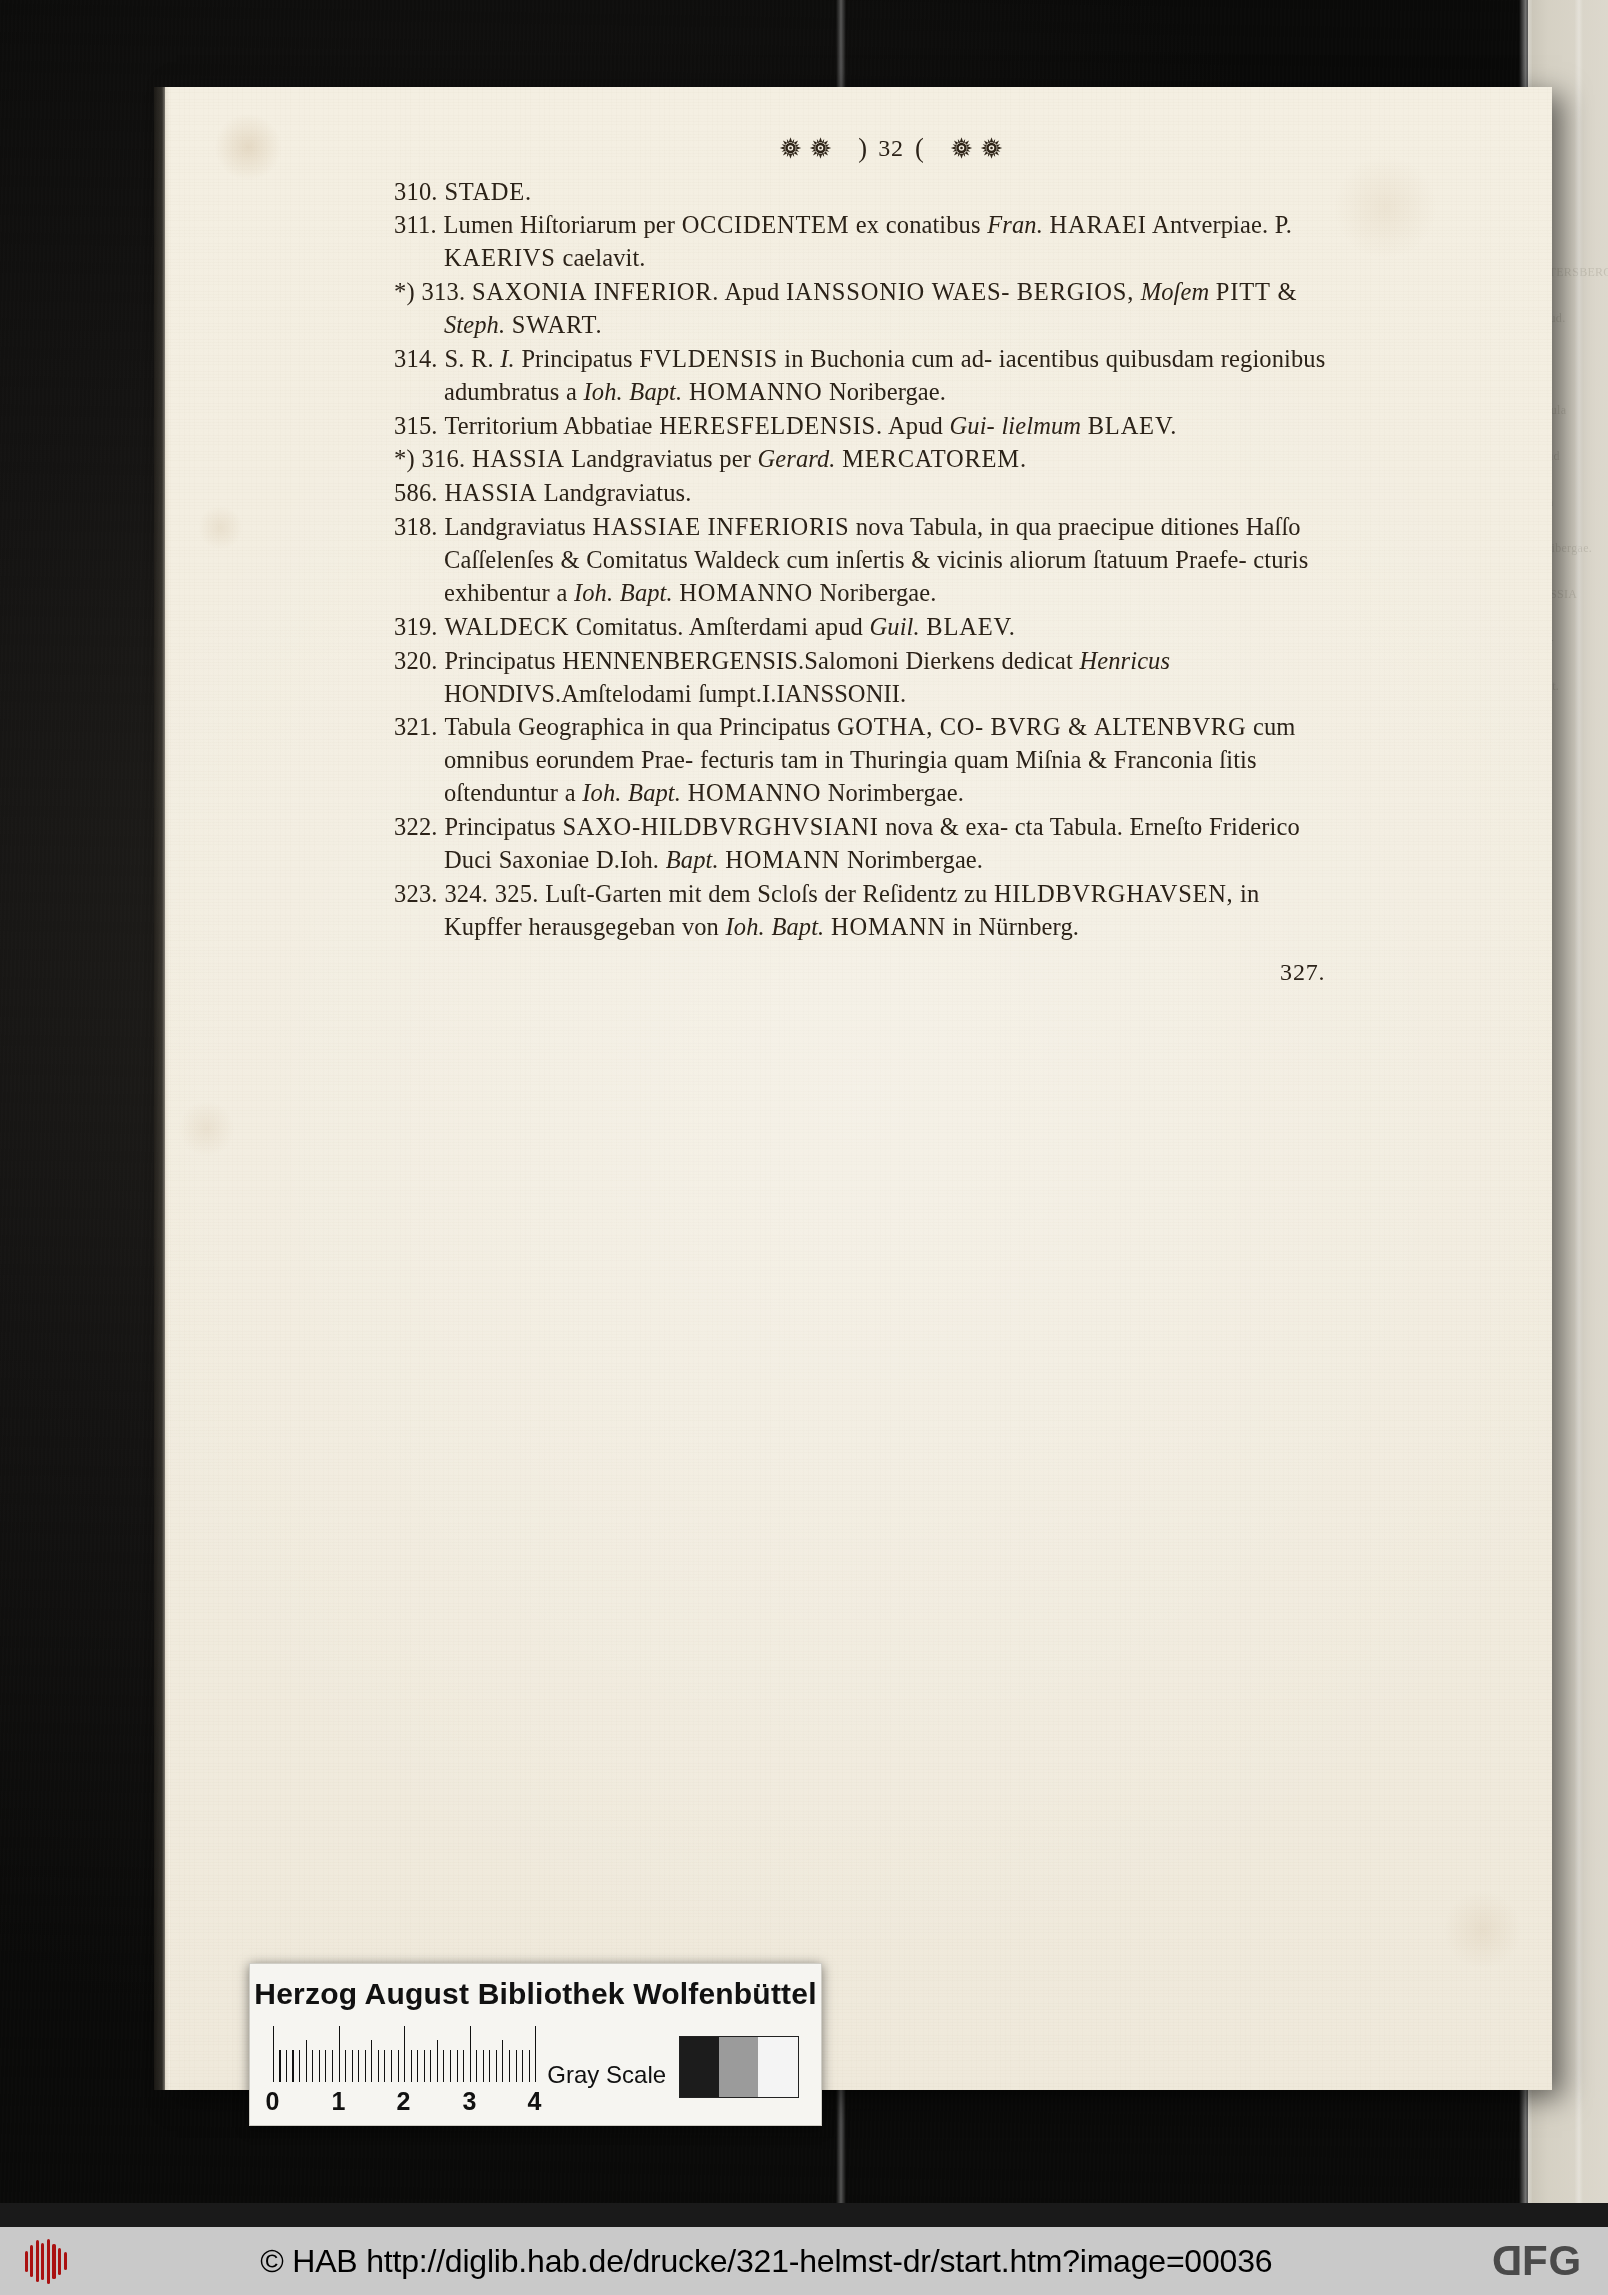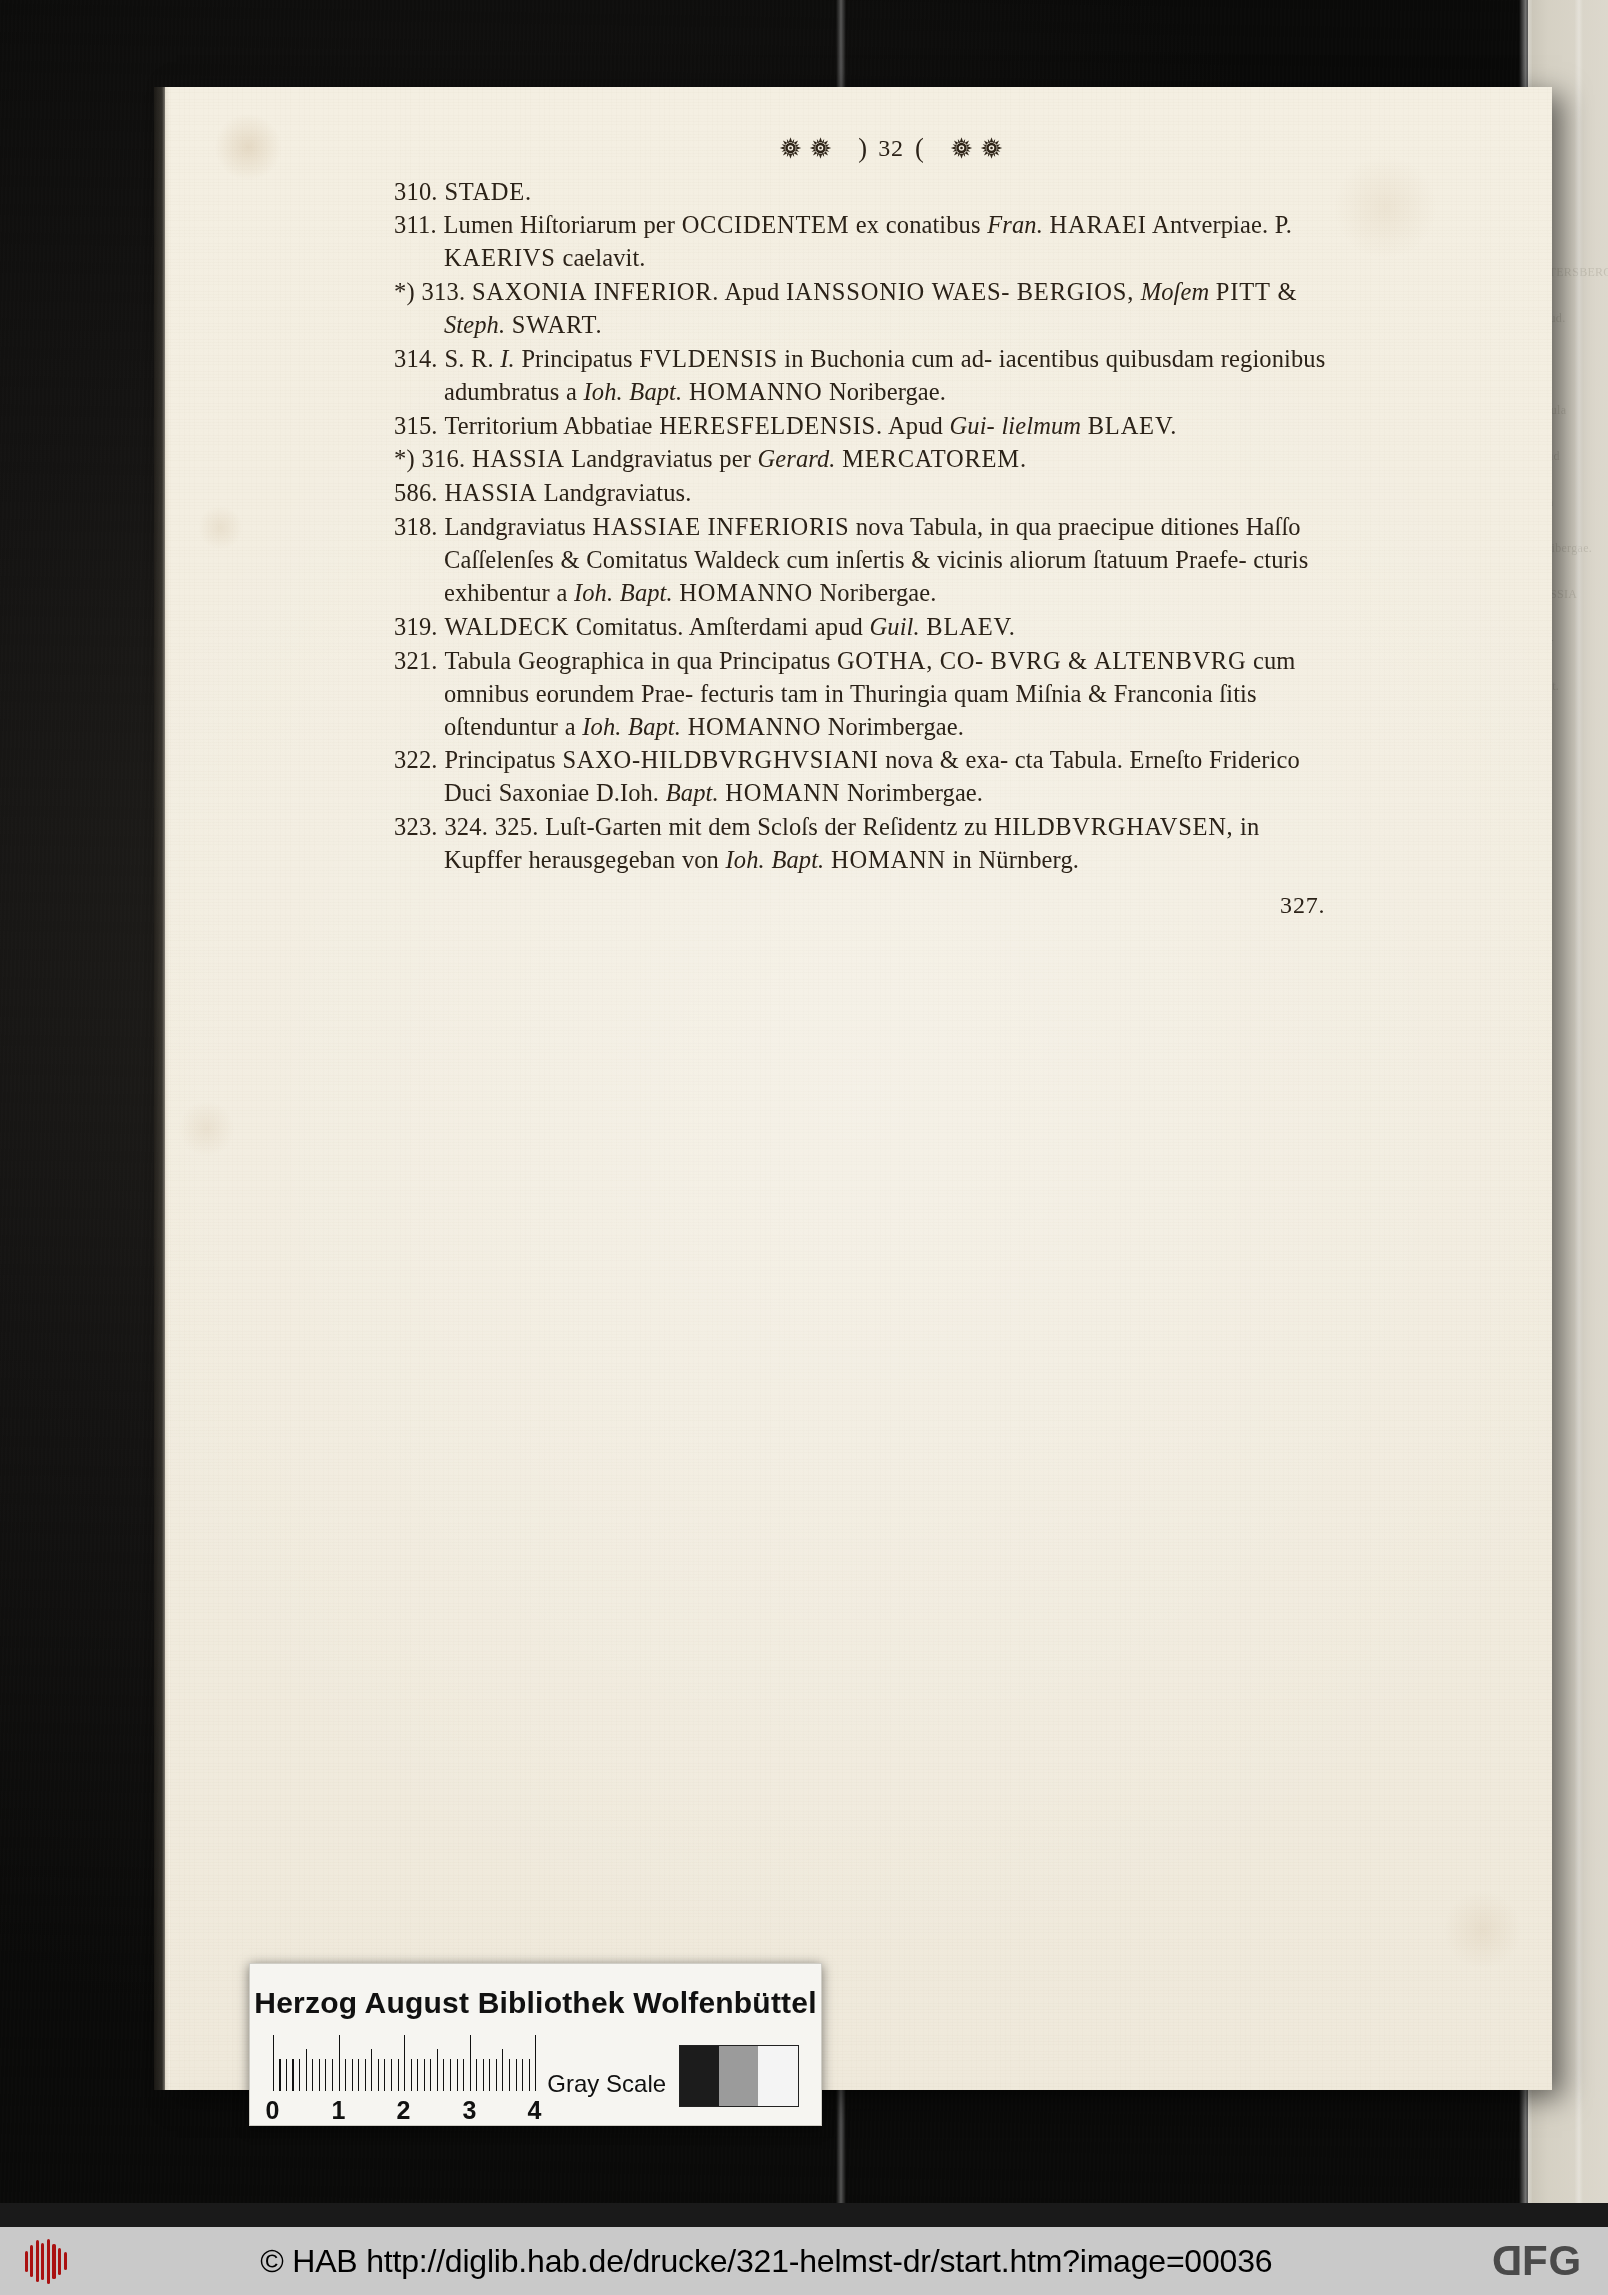"320. Principatus" div.entry { html: none -> <div><span>320. </span>Principatus HENNENBERGENSIS.Salomoni Dierkens dedicat <span>Henricus</span> HONDIVS.Amſtelodami ſumpt.I.IANSSONII.</div> }
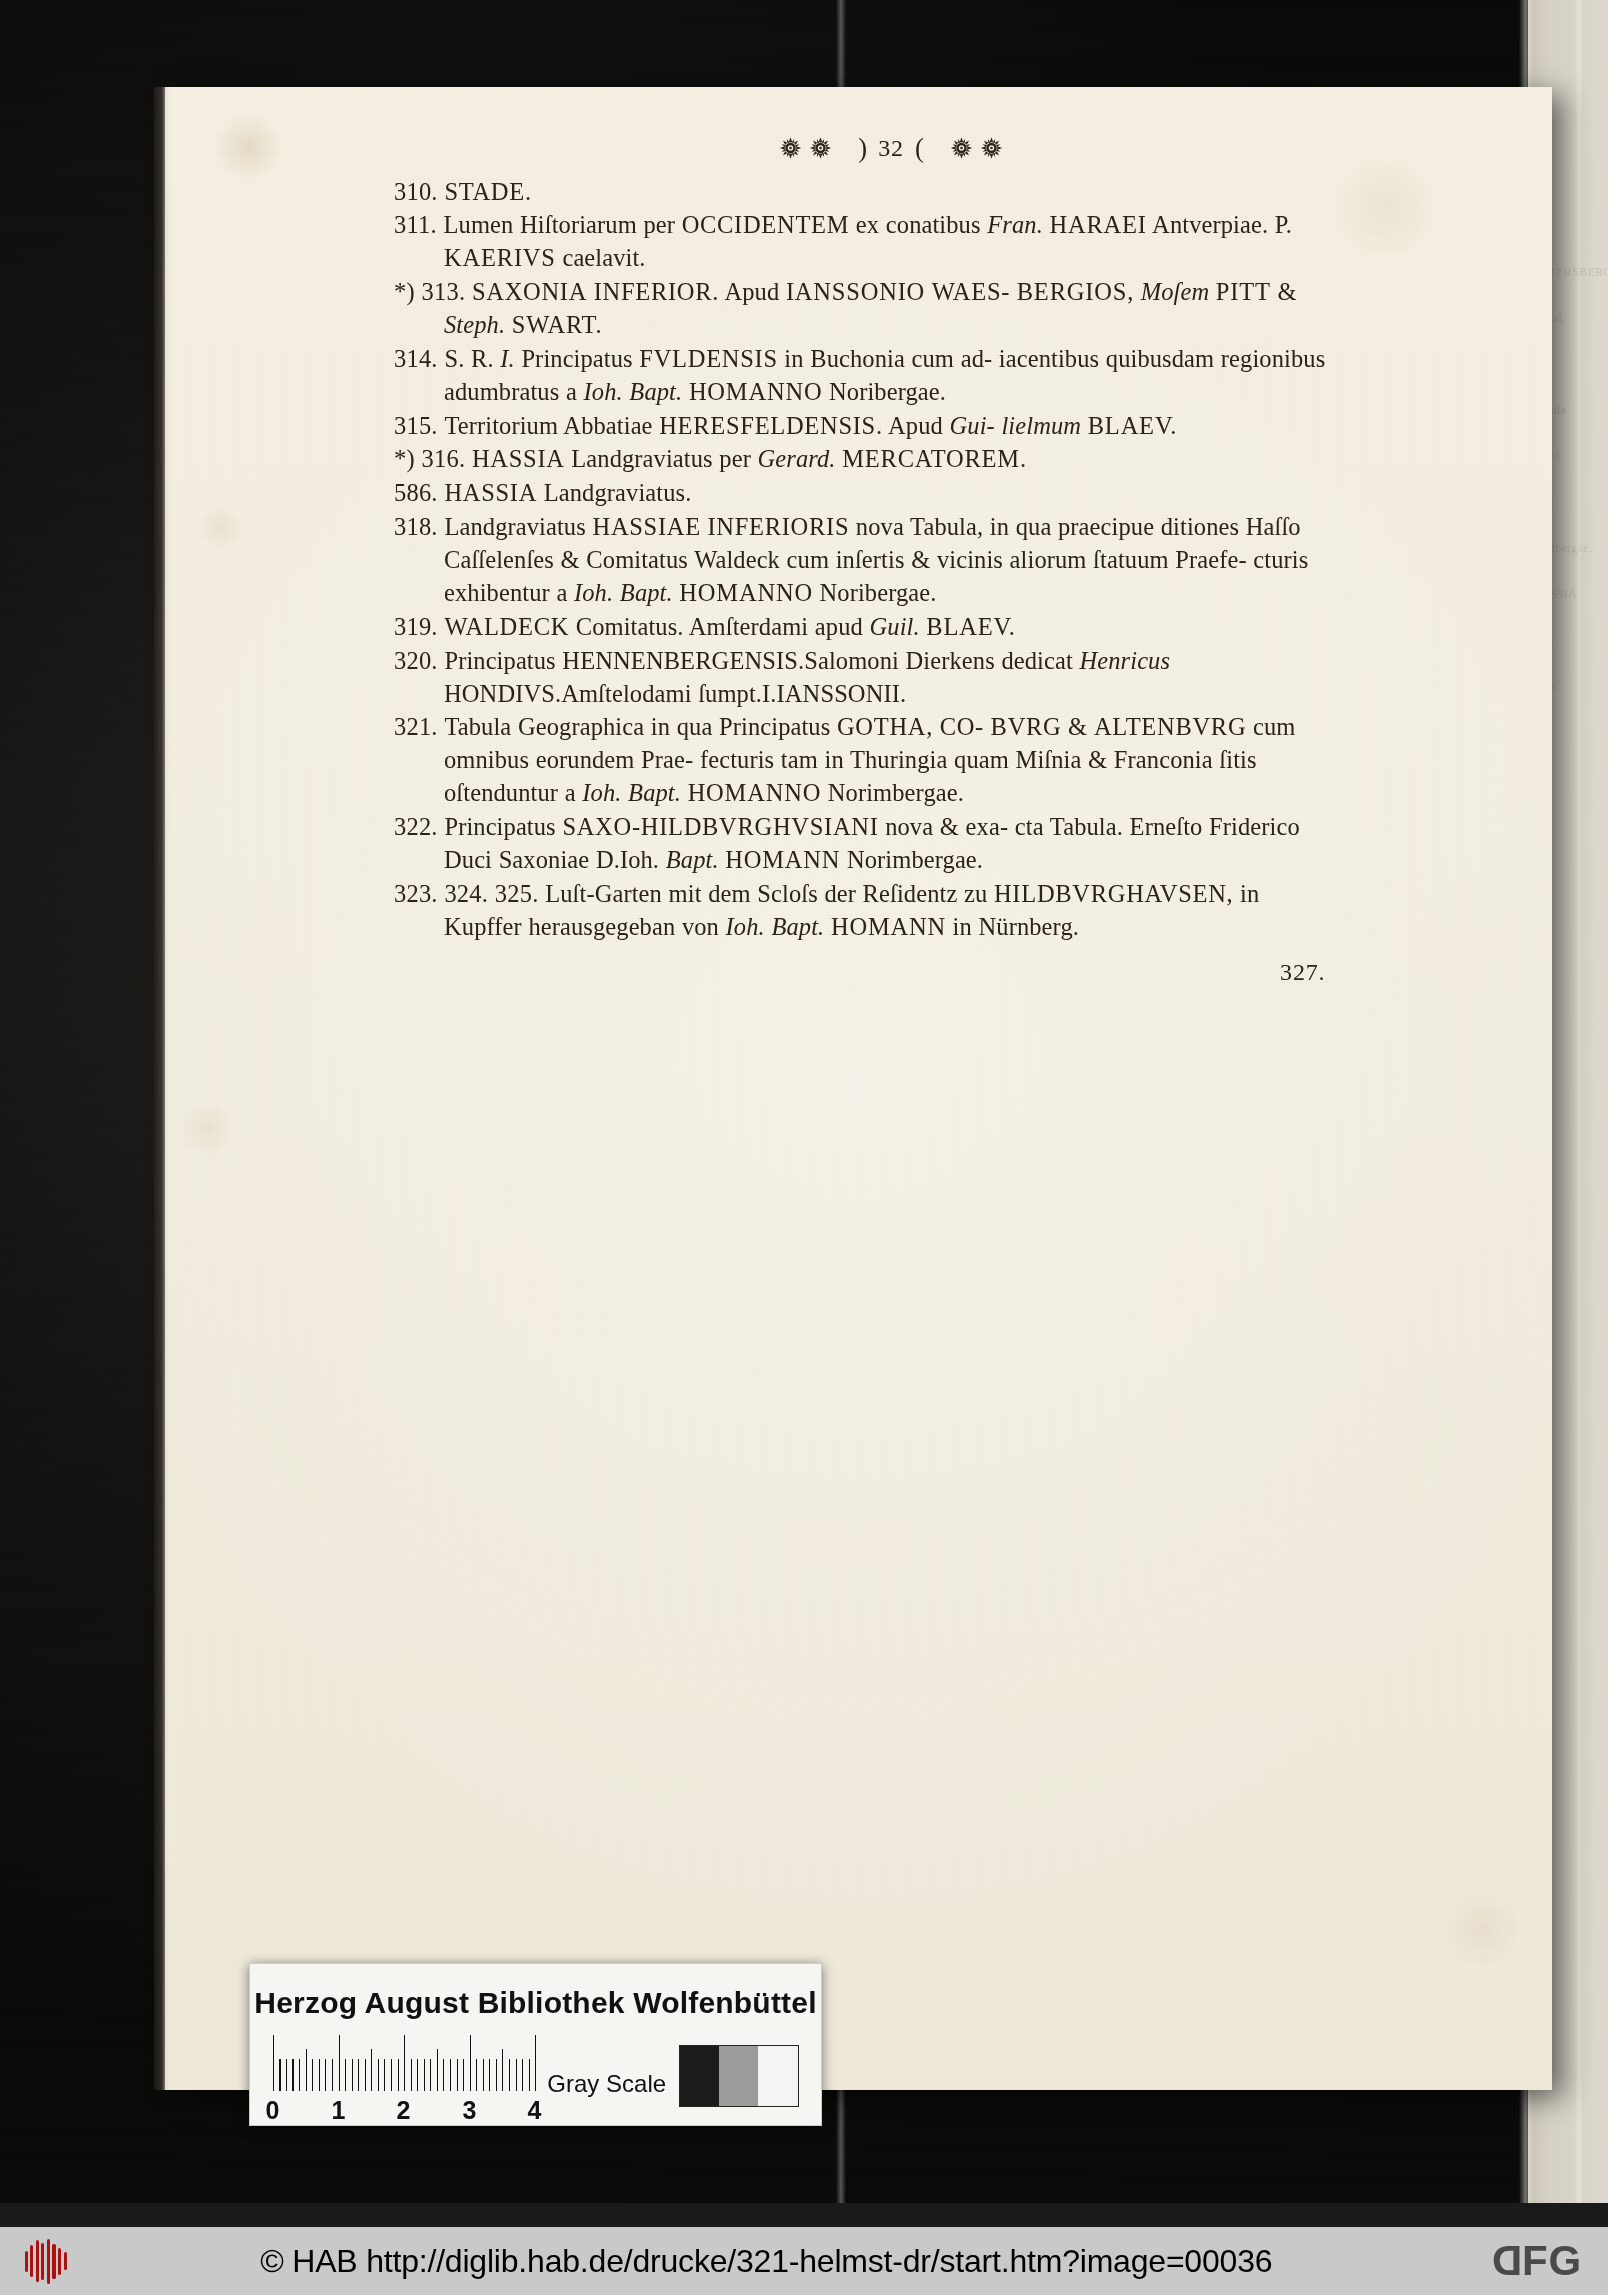"Herzog August Bibliothek Wolfenbüttel" .target-title { margin-top: 22px -> 13px }
